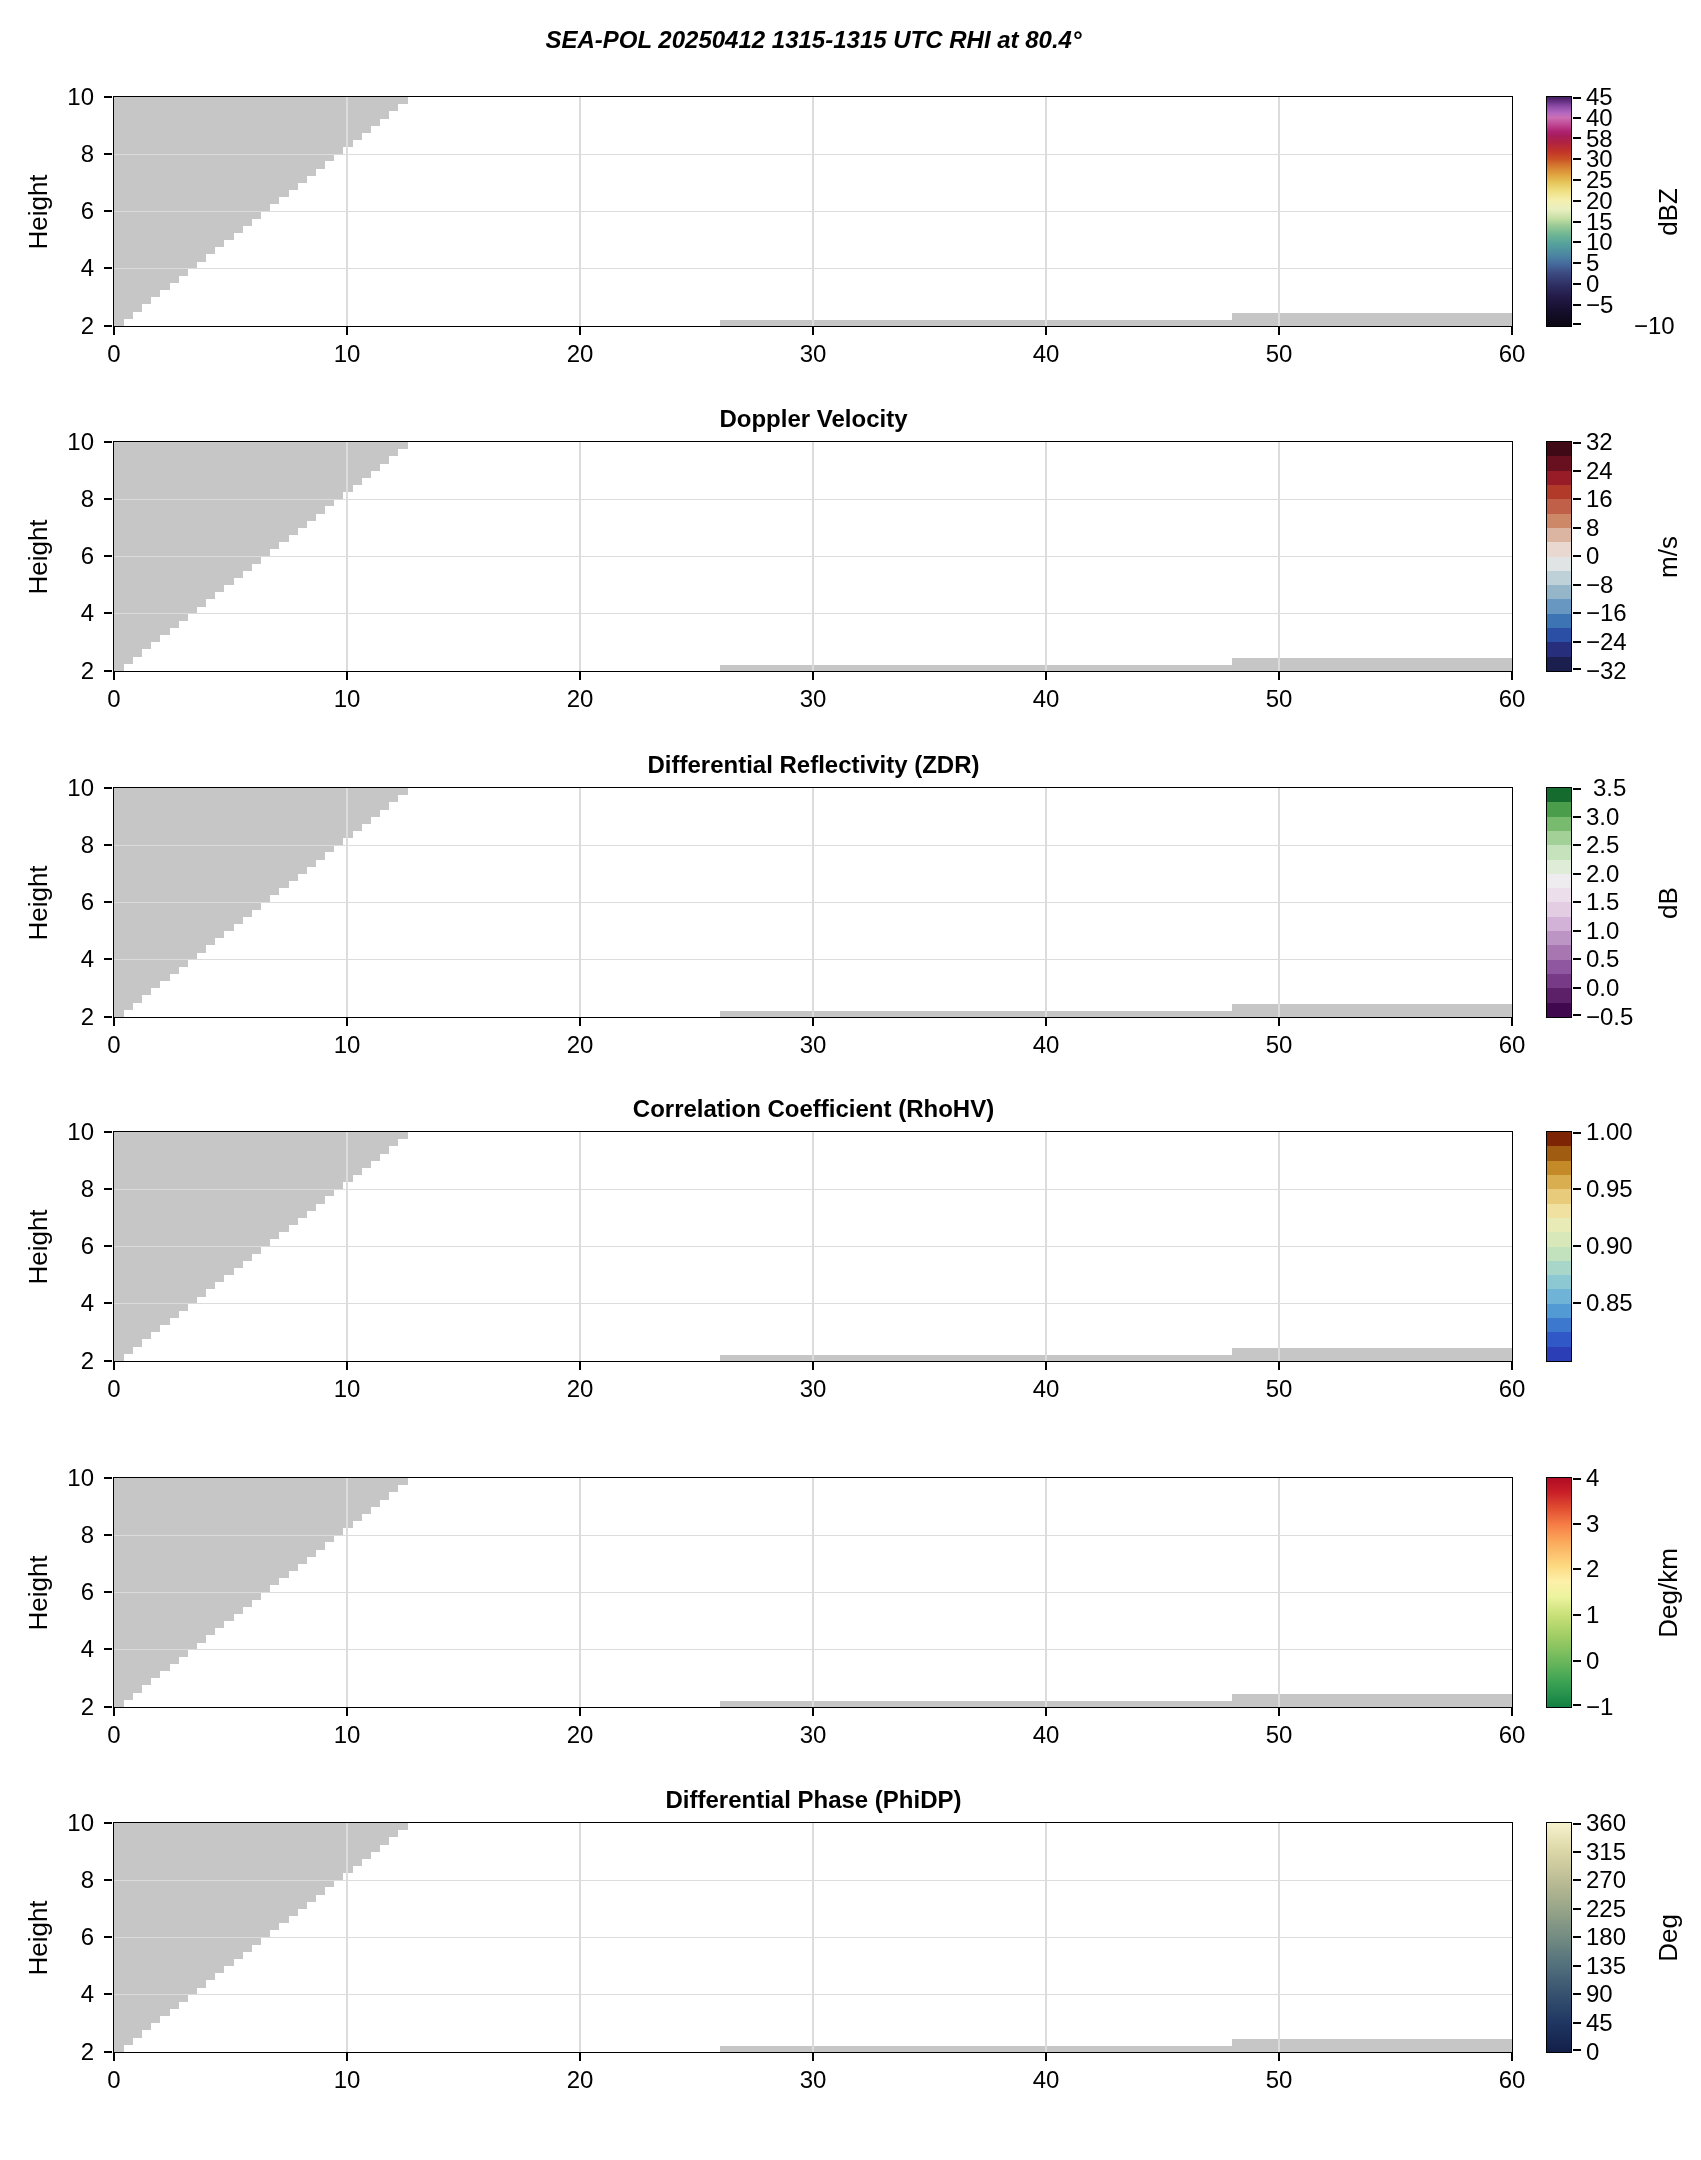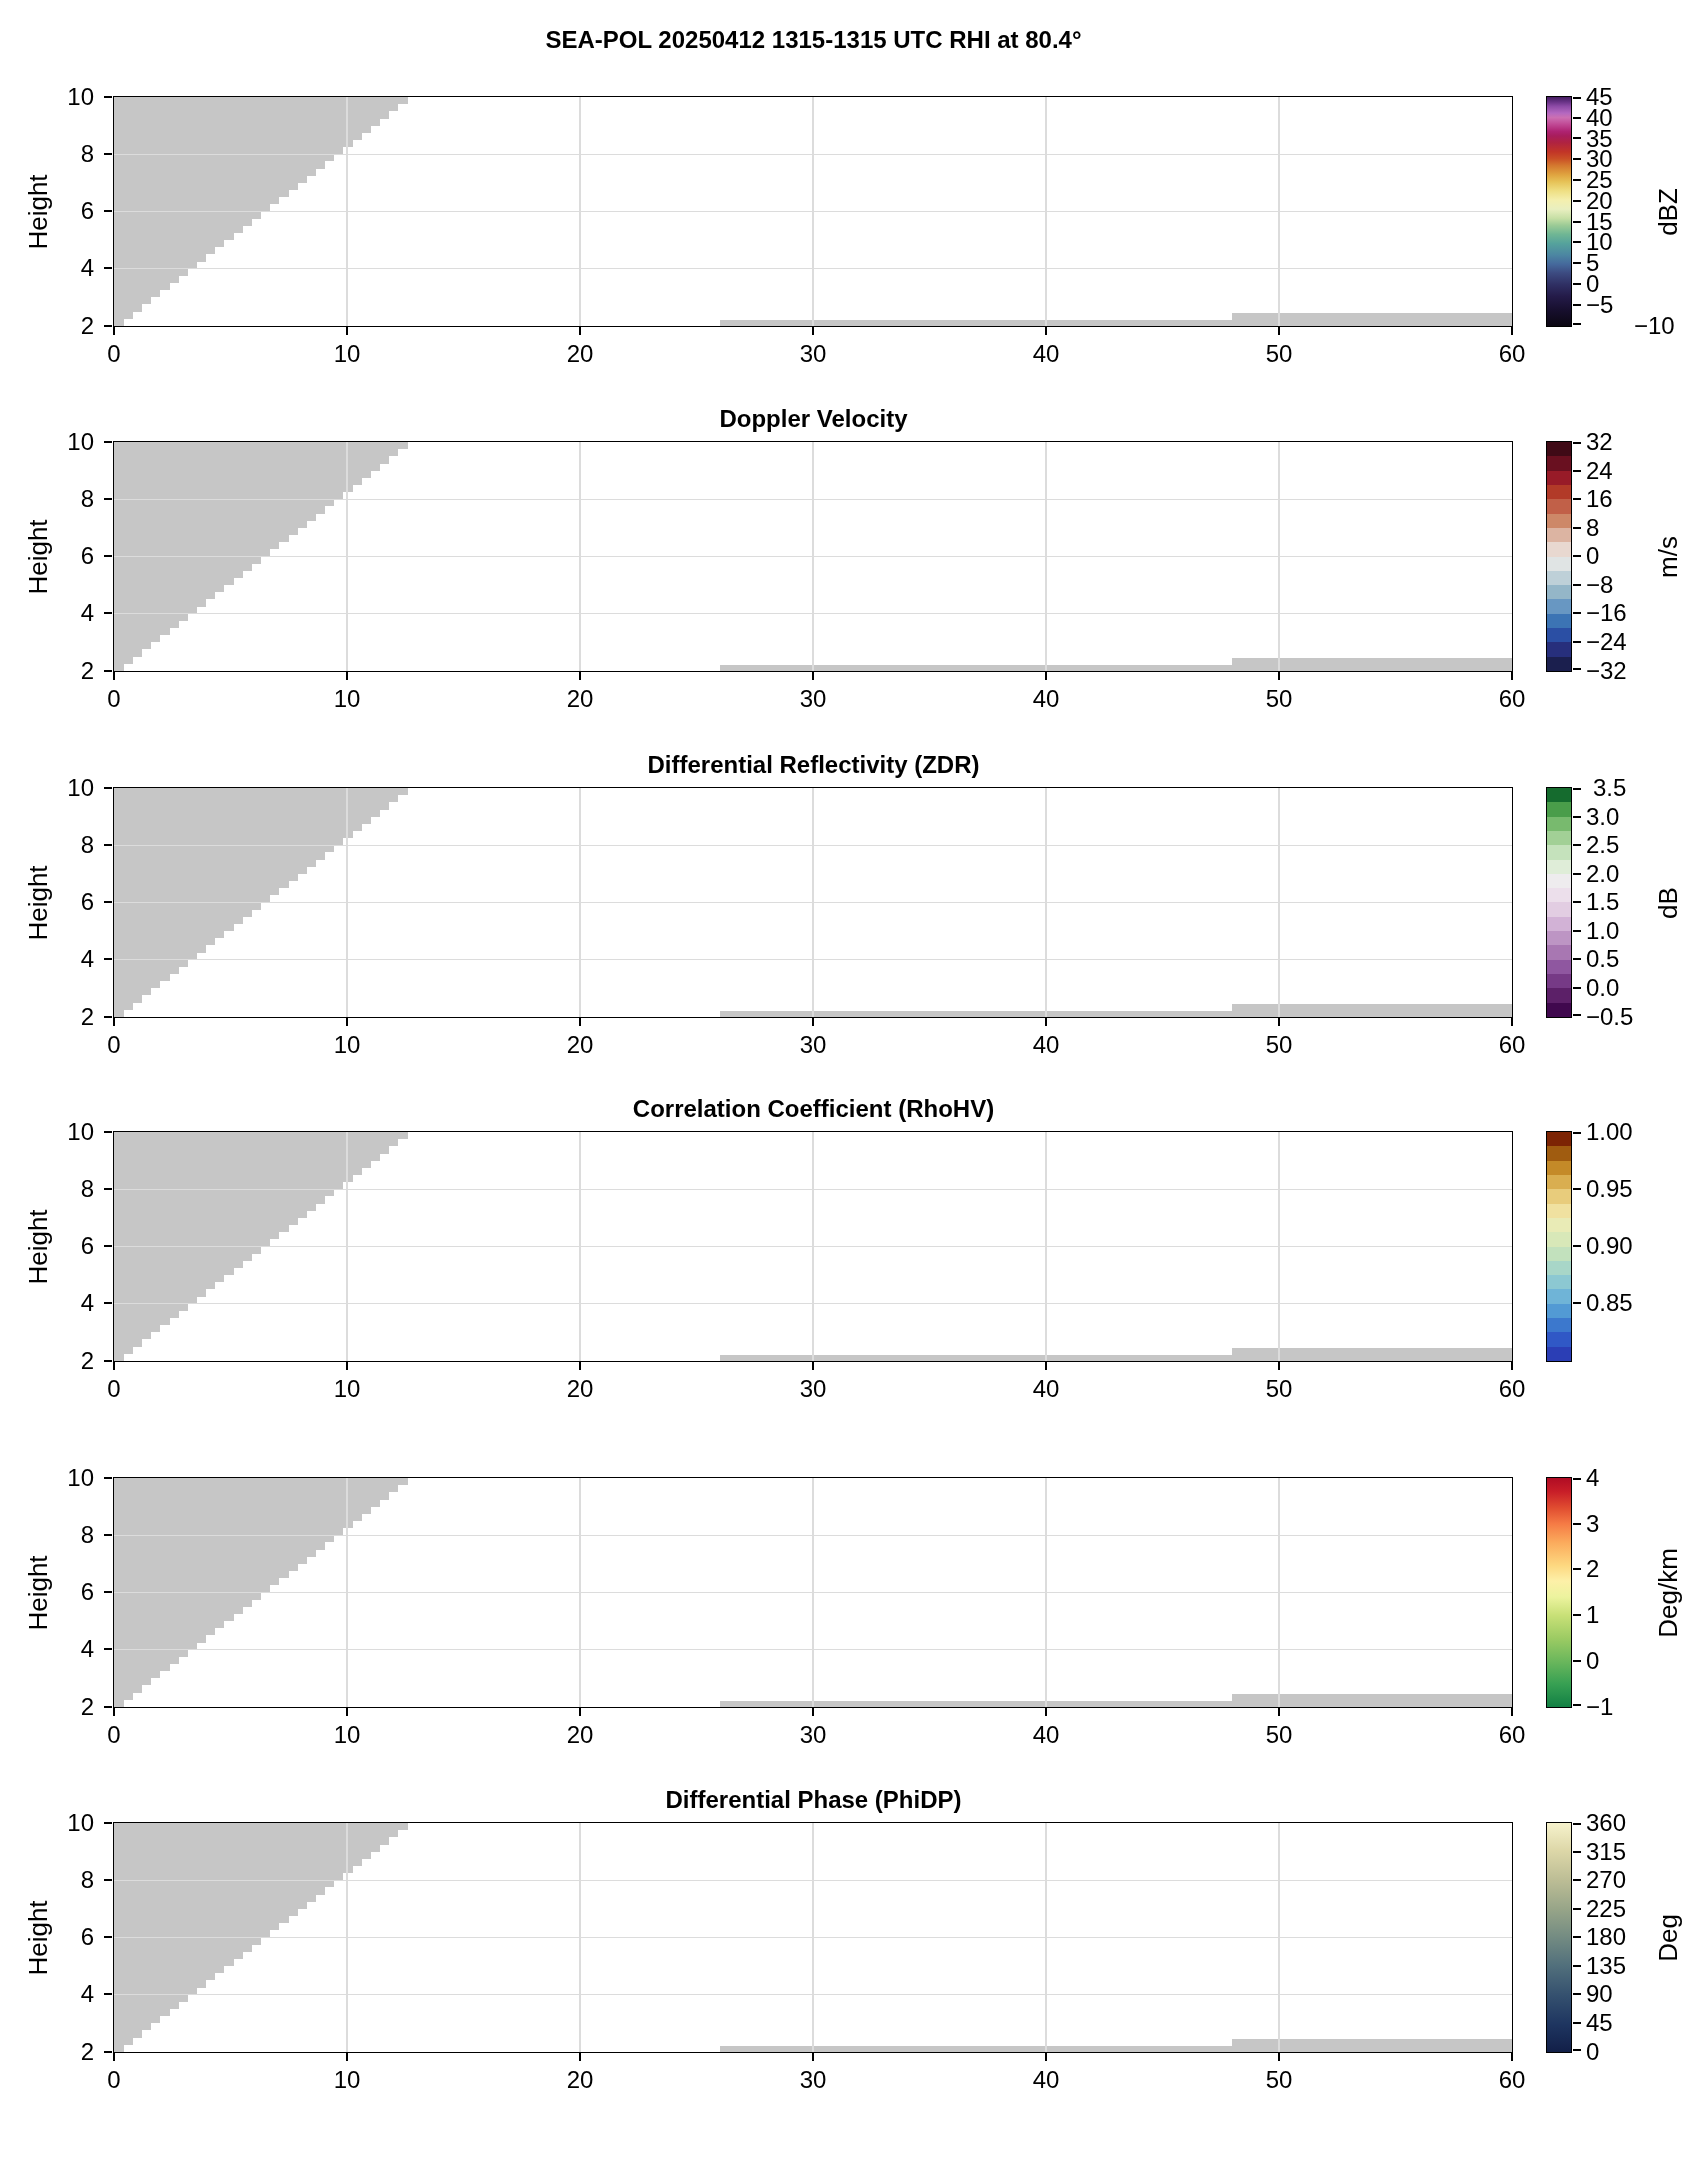"SEA-POL 20250412 1315-1315 UTC RHI" .suptitle { font-style: none -> italic }
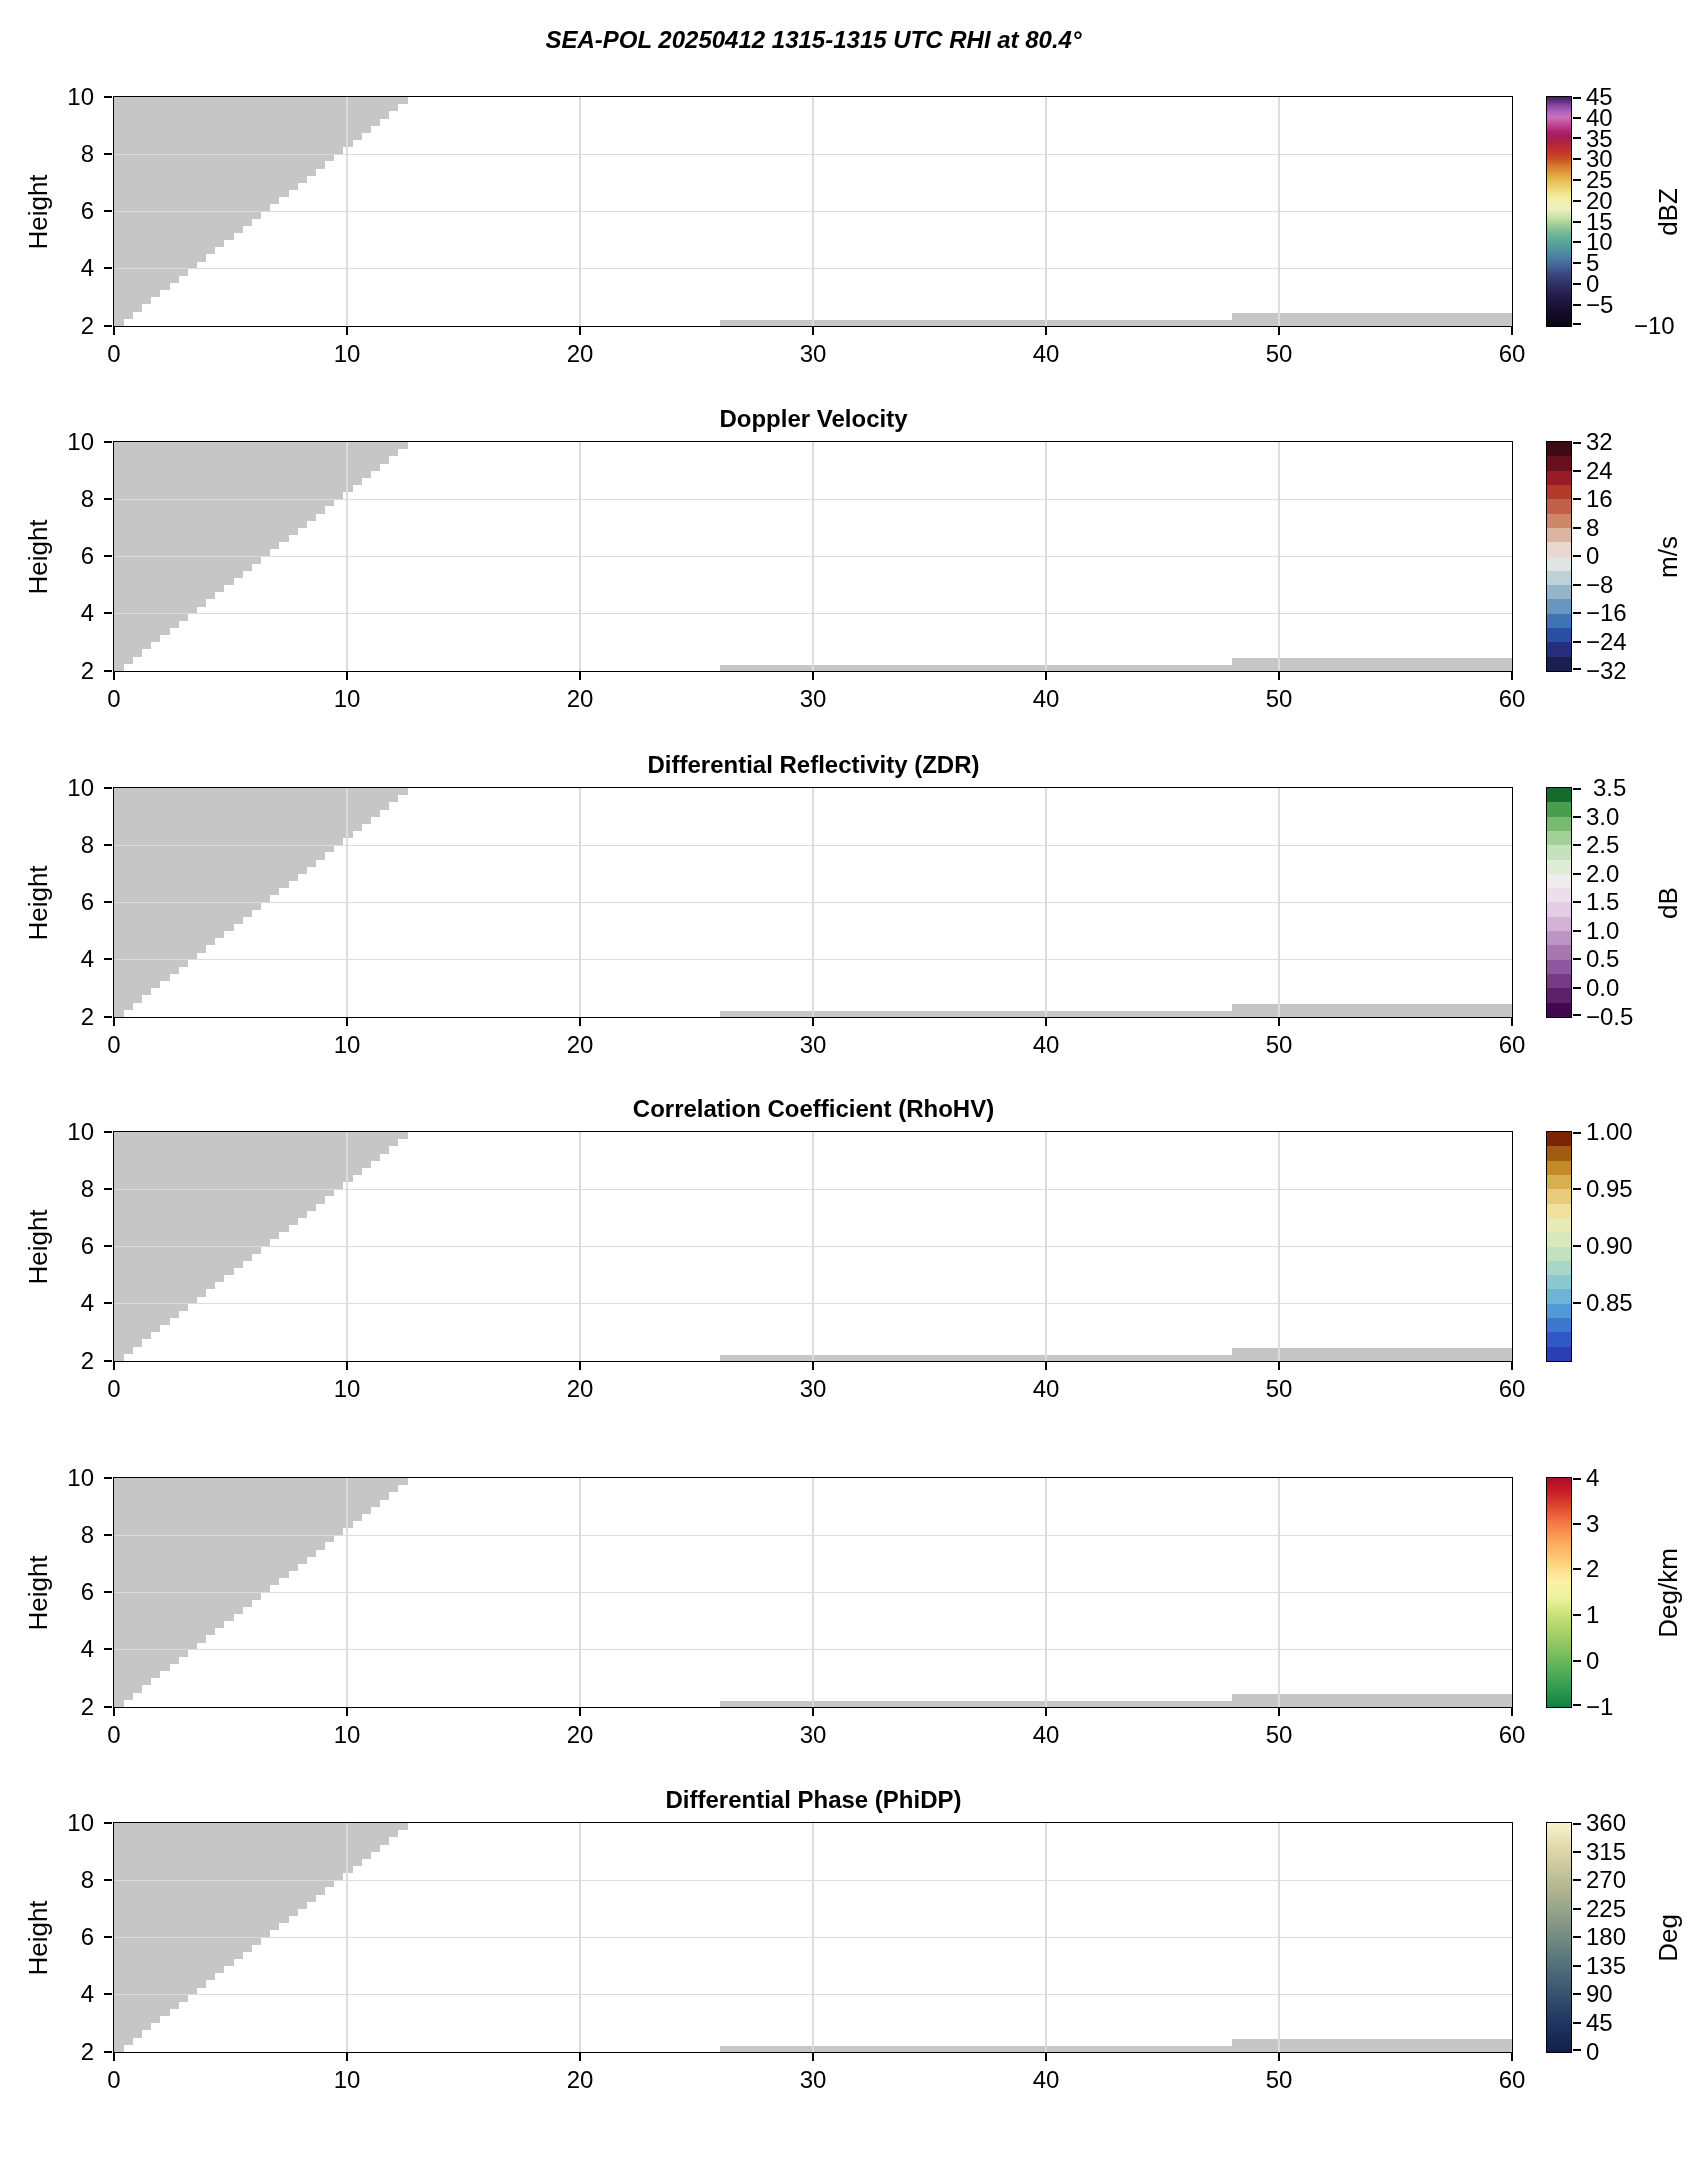"35" span.ctick-label { text: 35 -> 58 }
